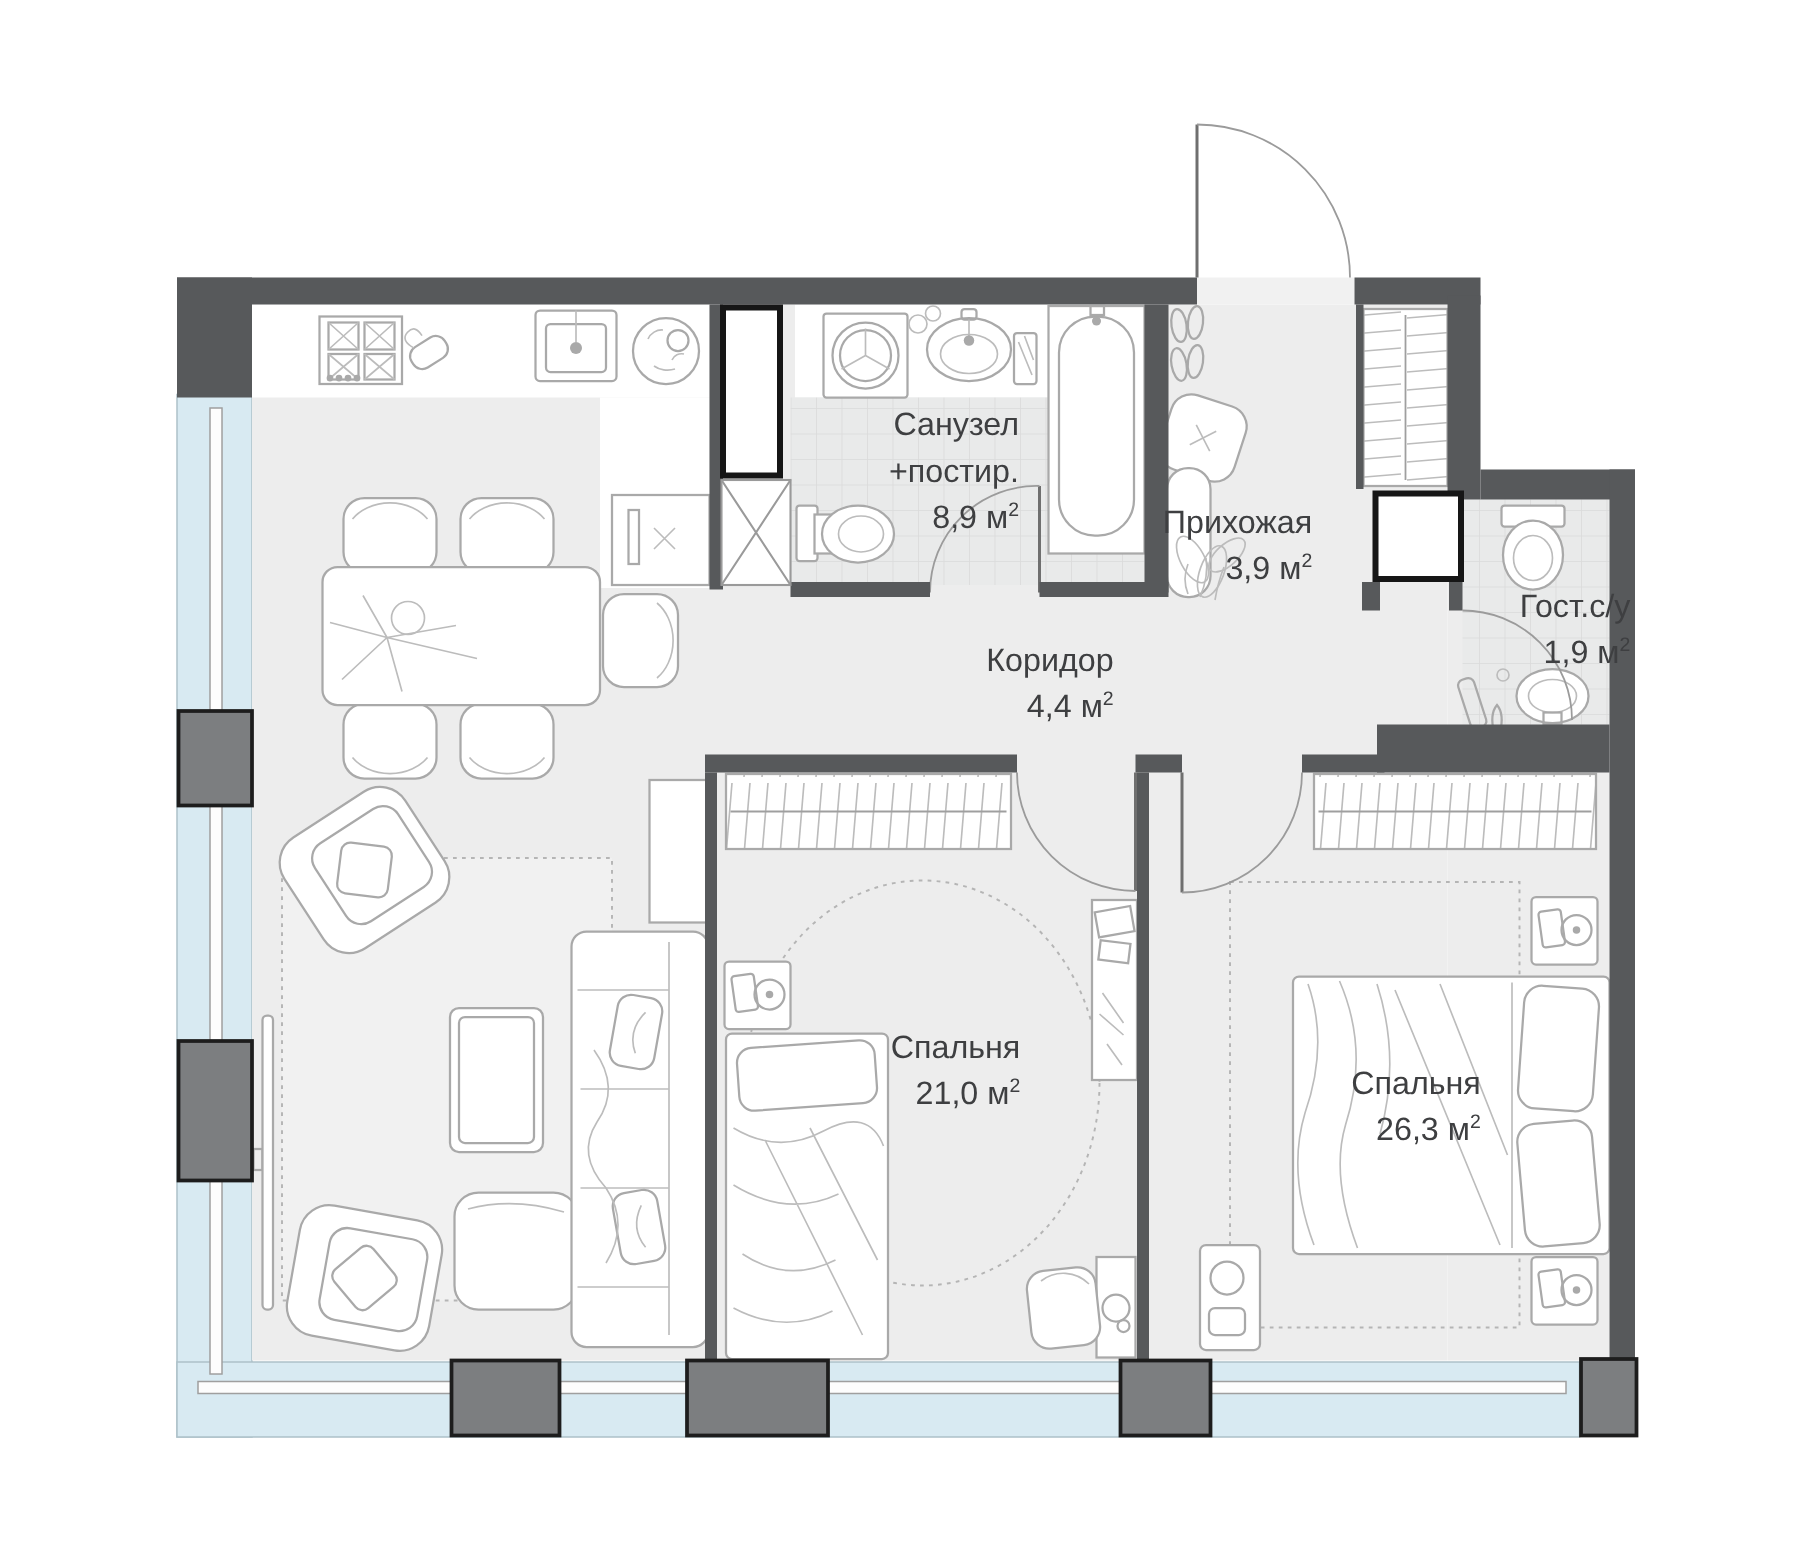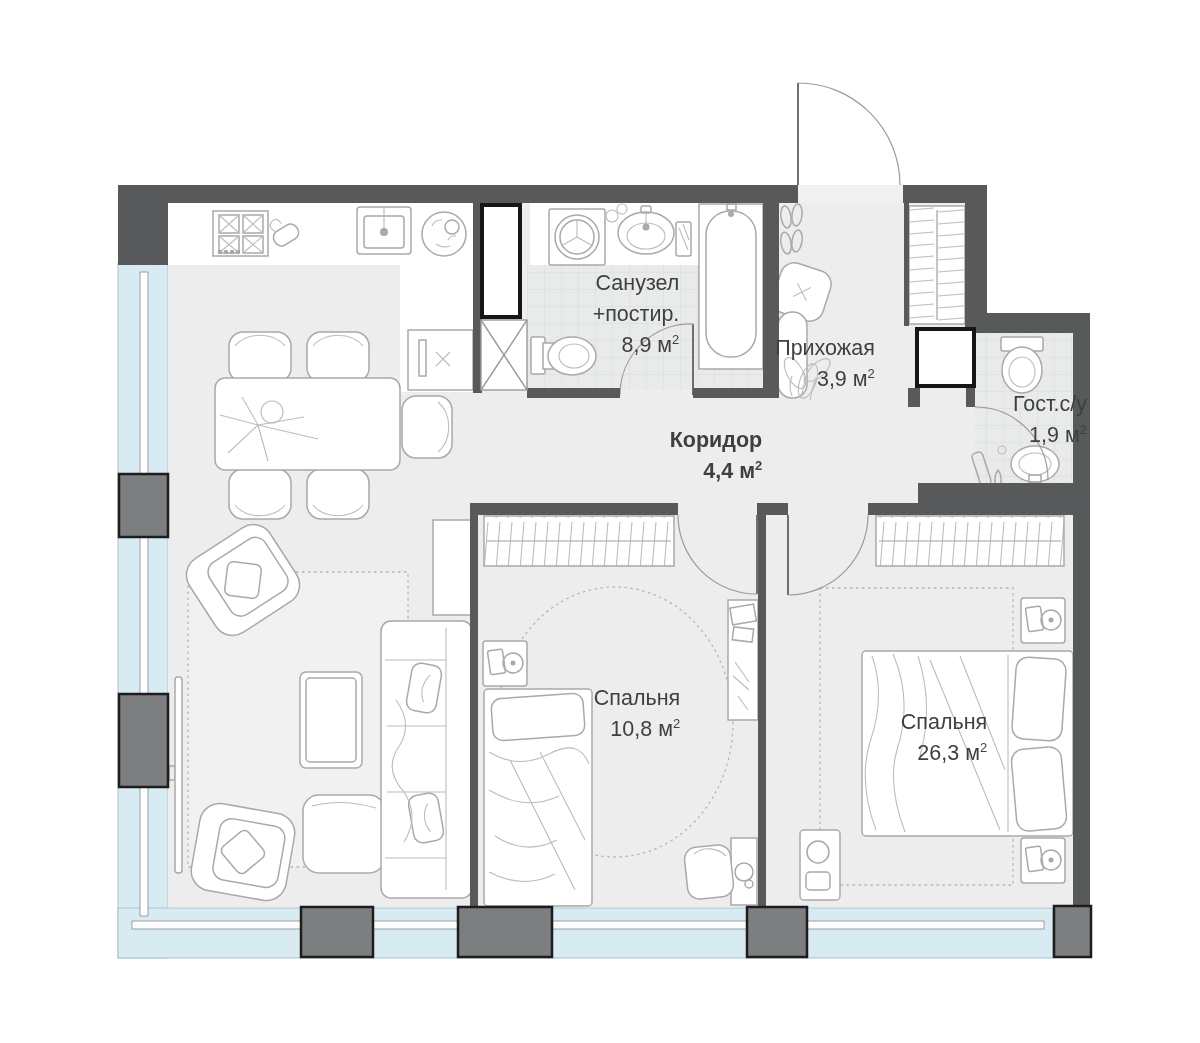"Коридор" div.room-label { font-weight: bold -> none; left: 716px -> 700px }
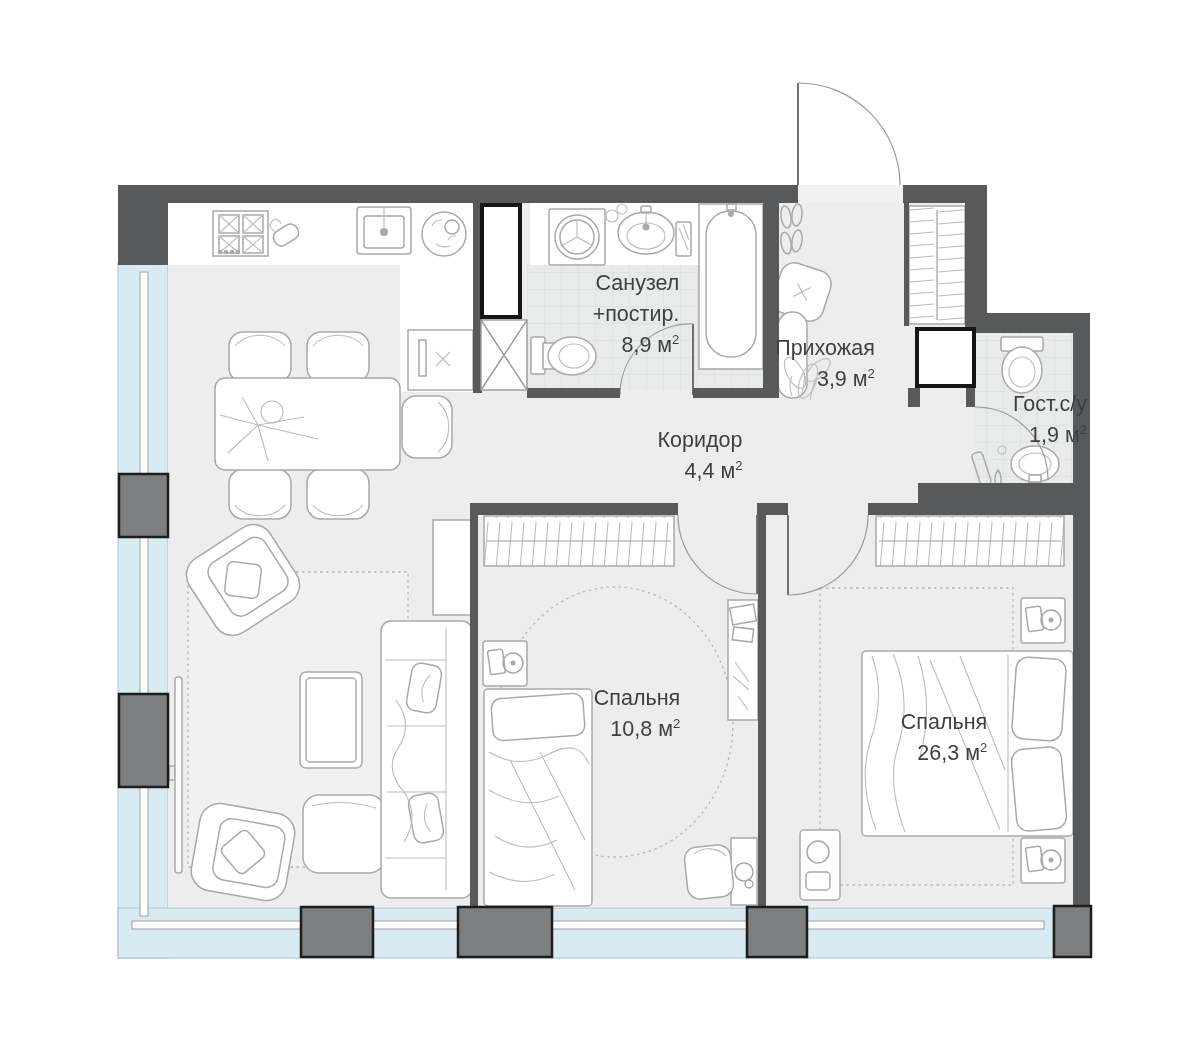"10,8" span { text: 10,8 -> 21,0 }
